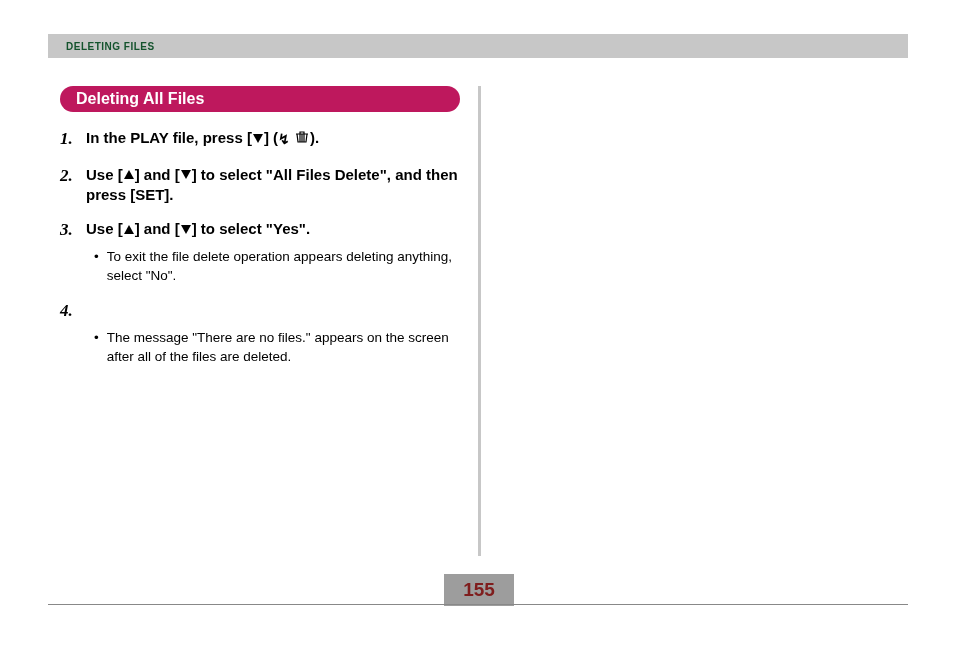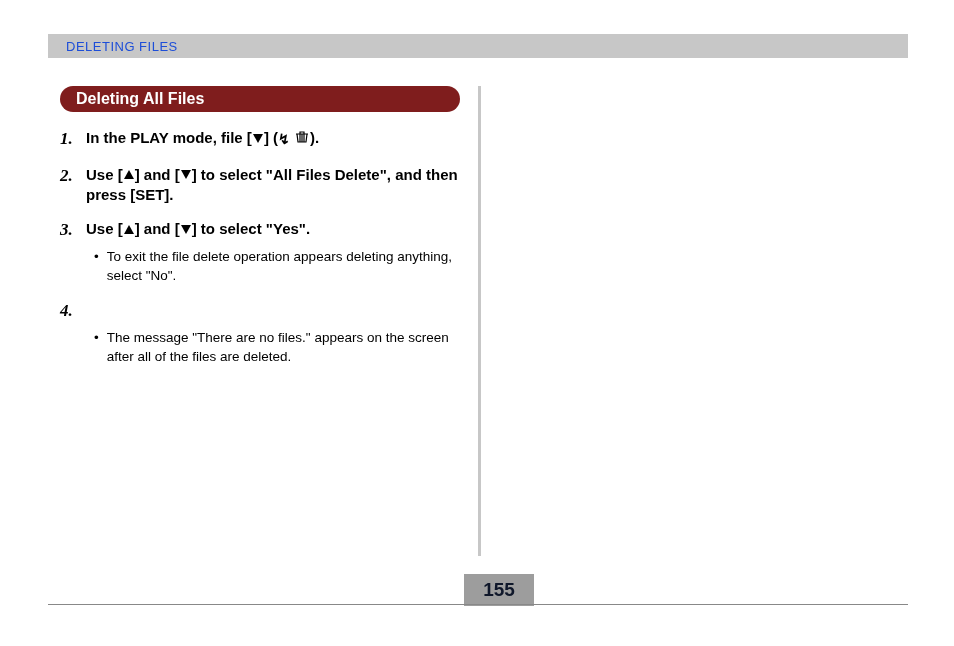"DELETING FILES" .header-bar span { color: #1d4ed8 -> #14532d; font-size: 13px -> 10px; font-weight: normal -> bold }
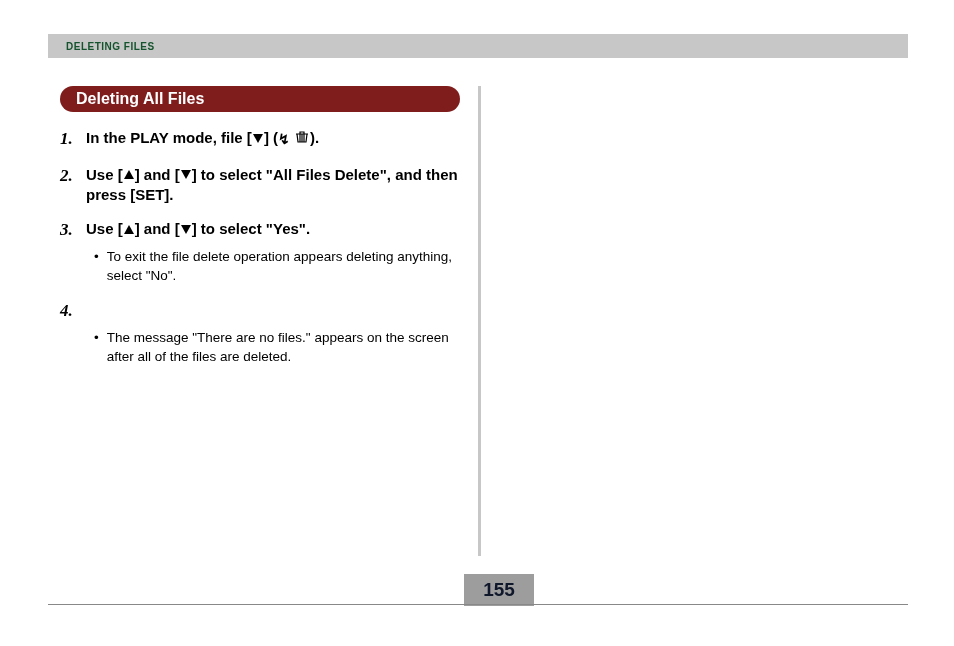"Deleting All Files" .section-pill { background: #7f1d1d -> #be185d }
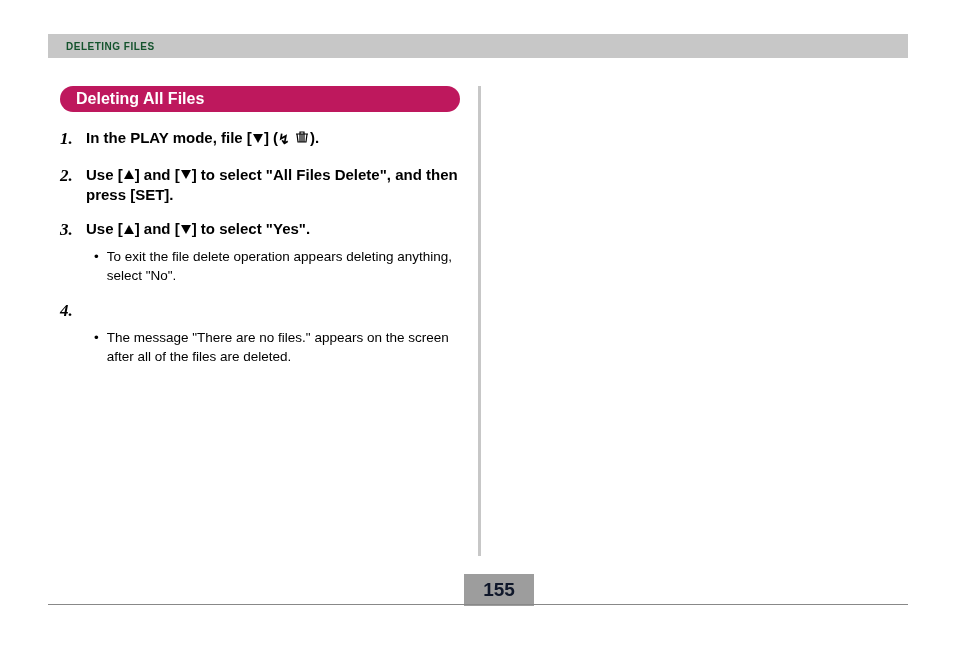"In the PLAY mode, file" span { text: mode, file -> file, press }
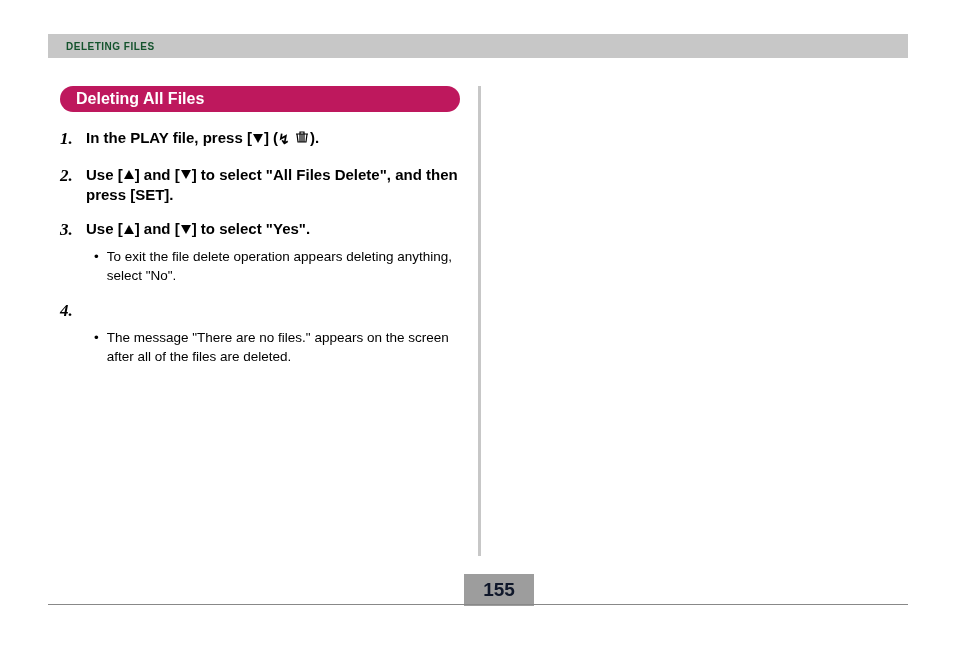"155" .page-num { color: #0f172a -> #7f1d1d; left: 464px -> 444px }
